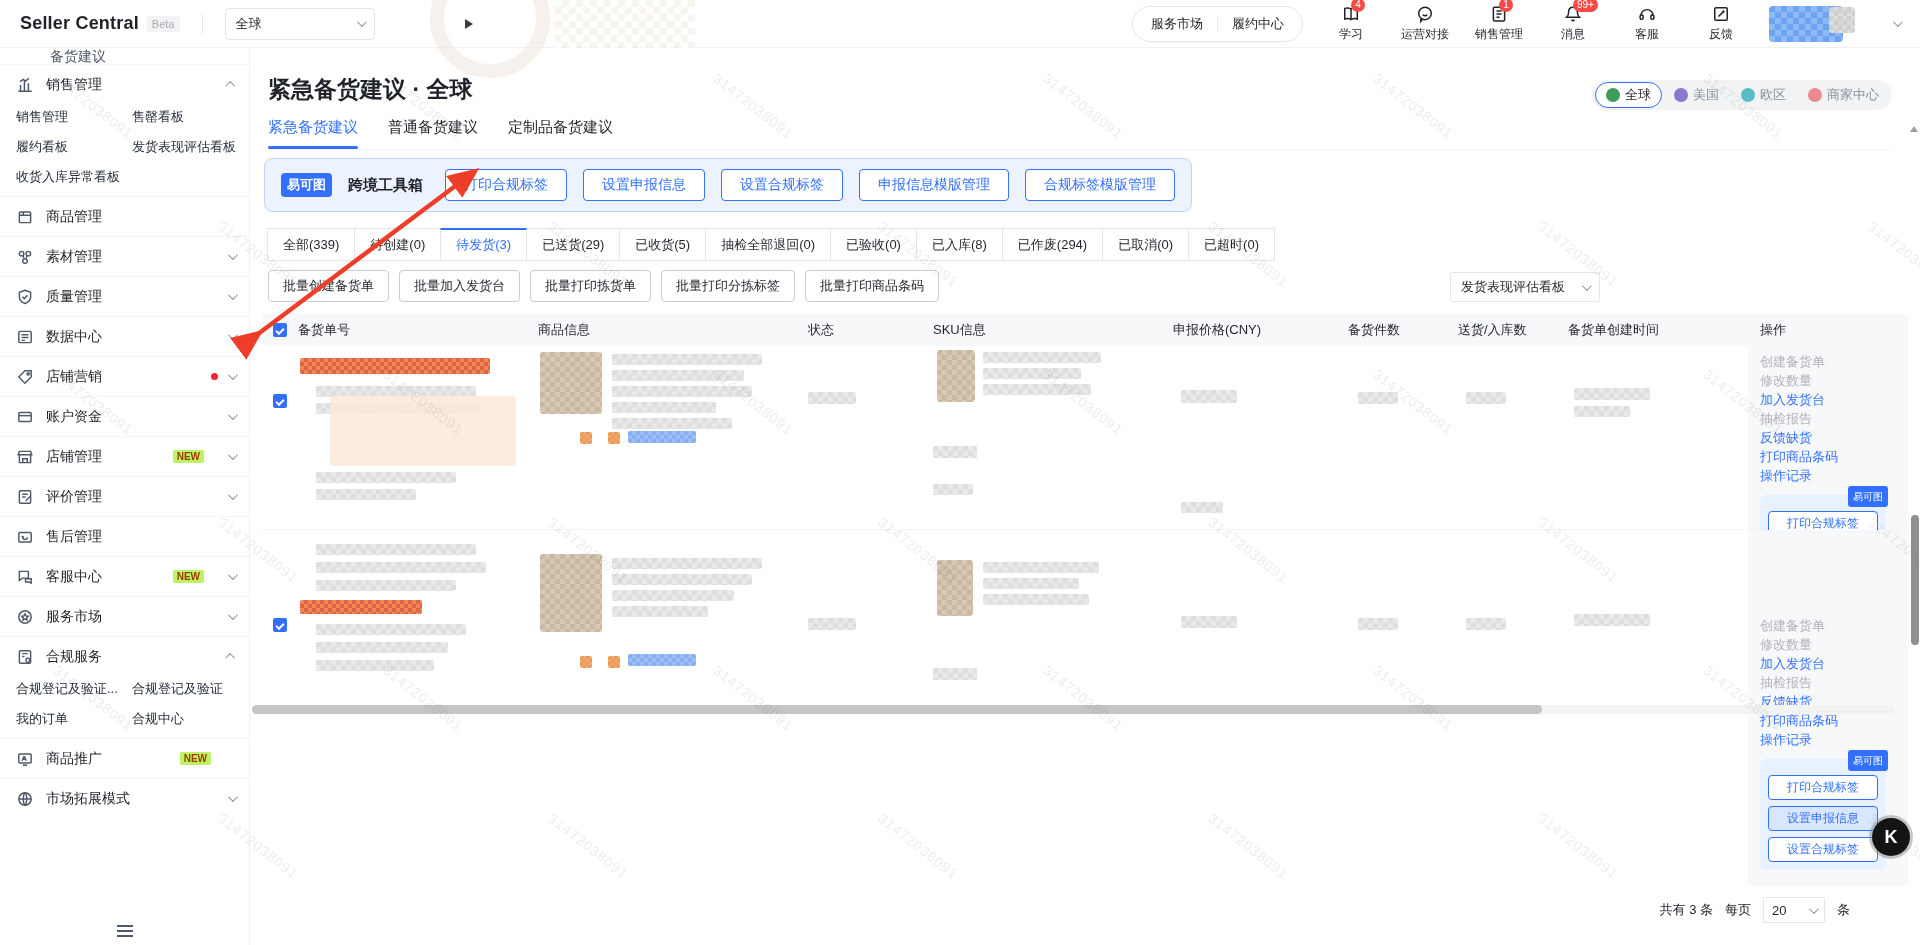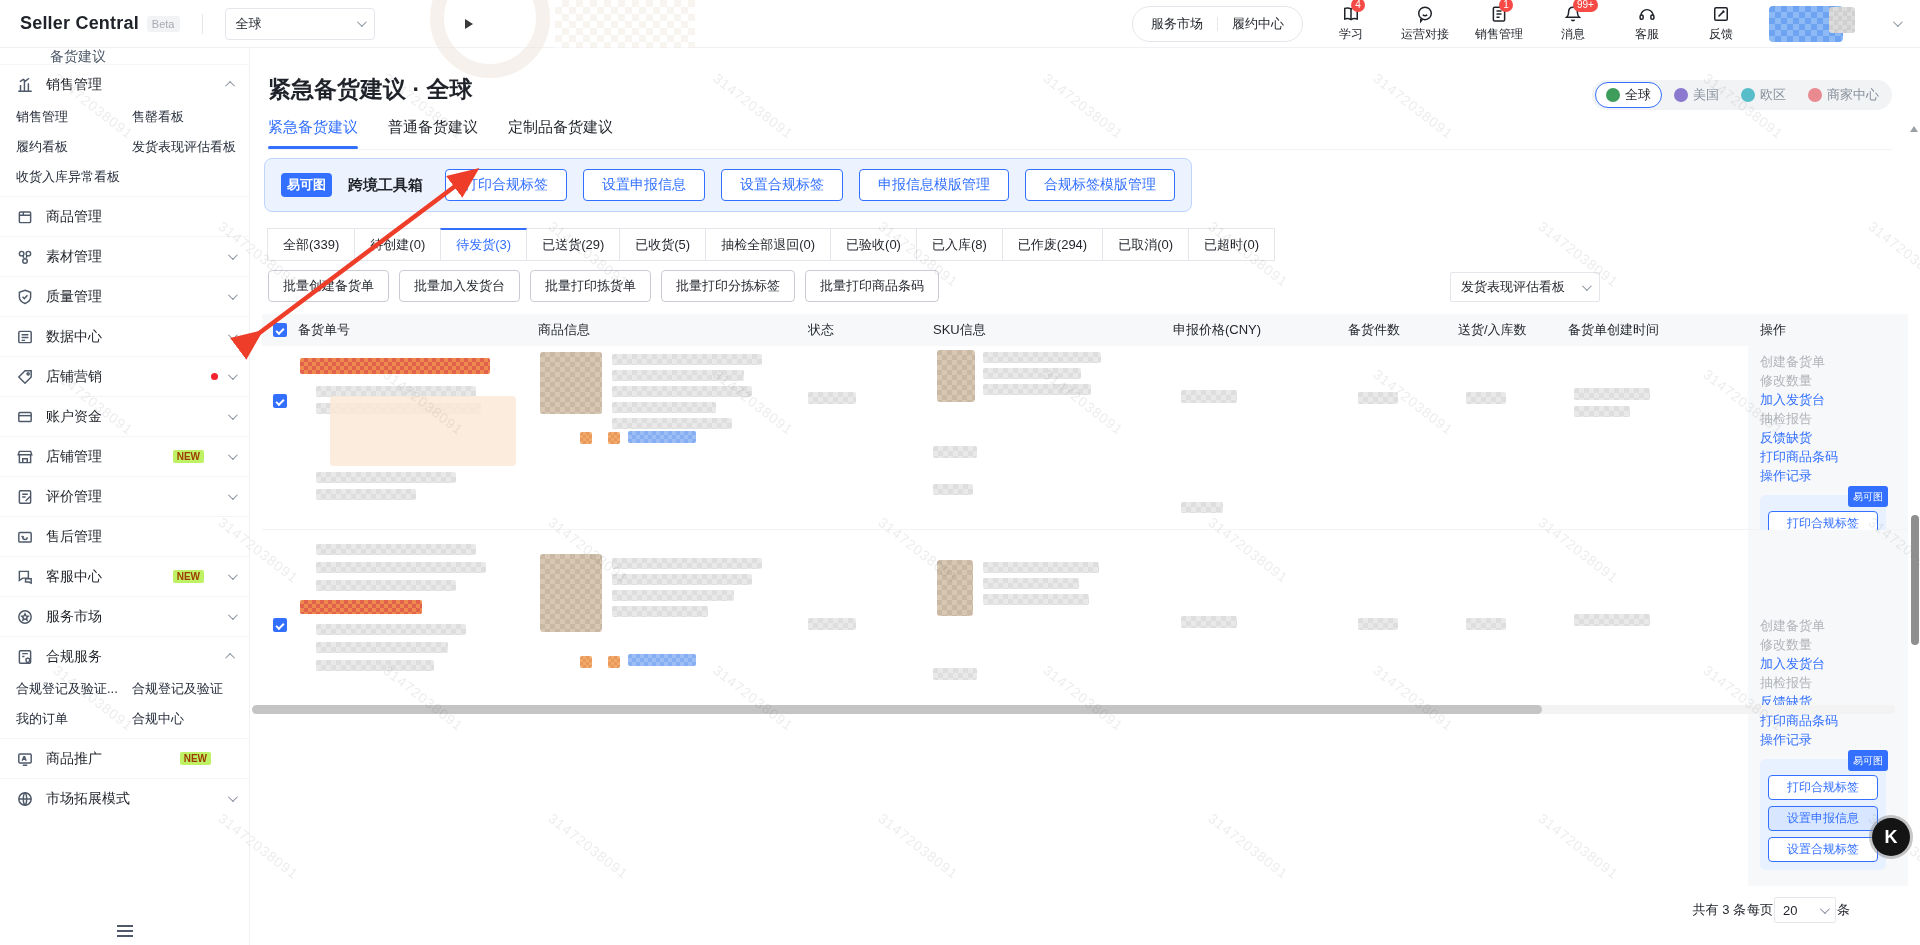"共有 3 条" .foot { gap: 1px -> 12px }
